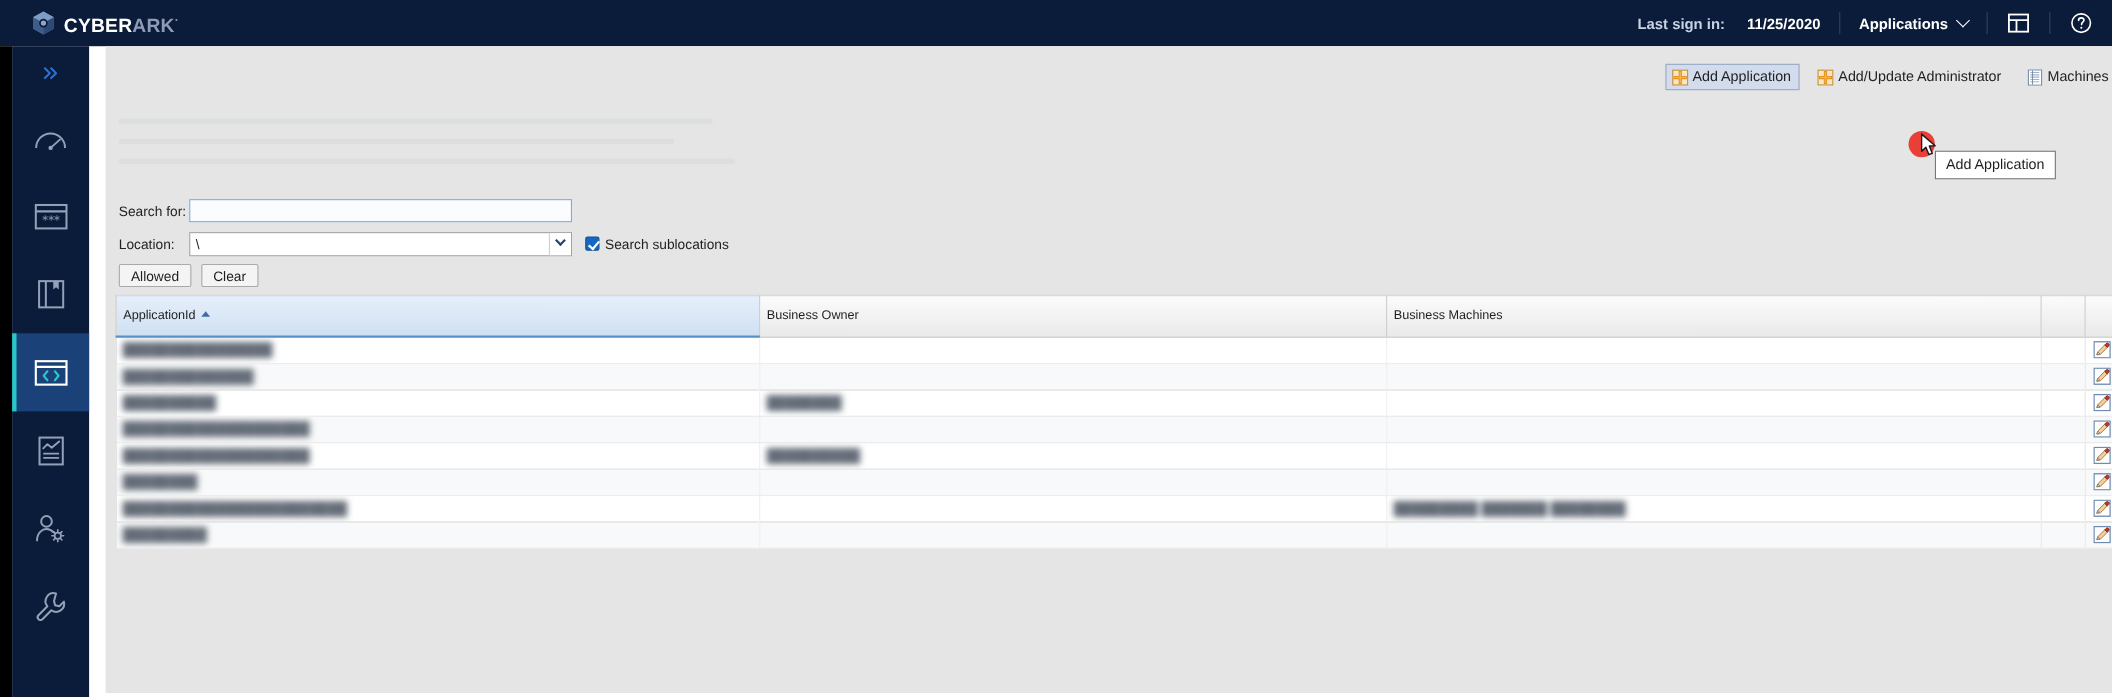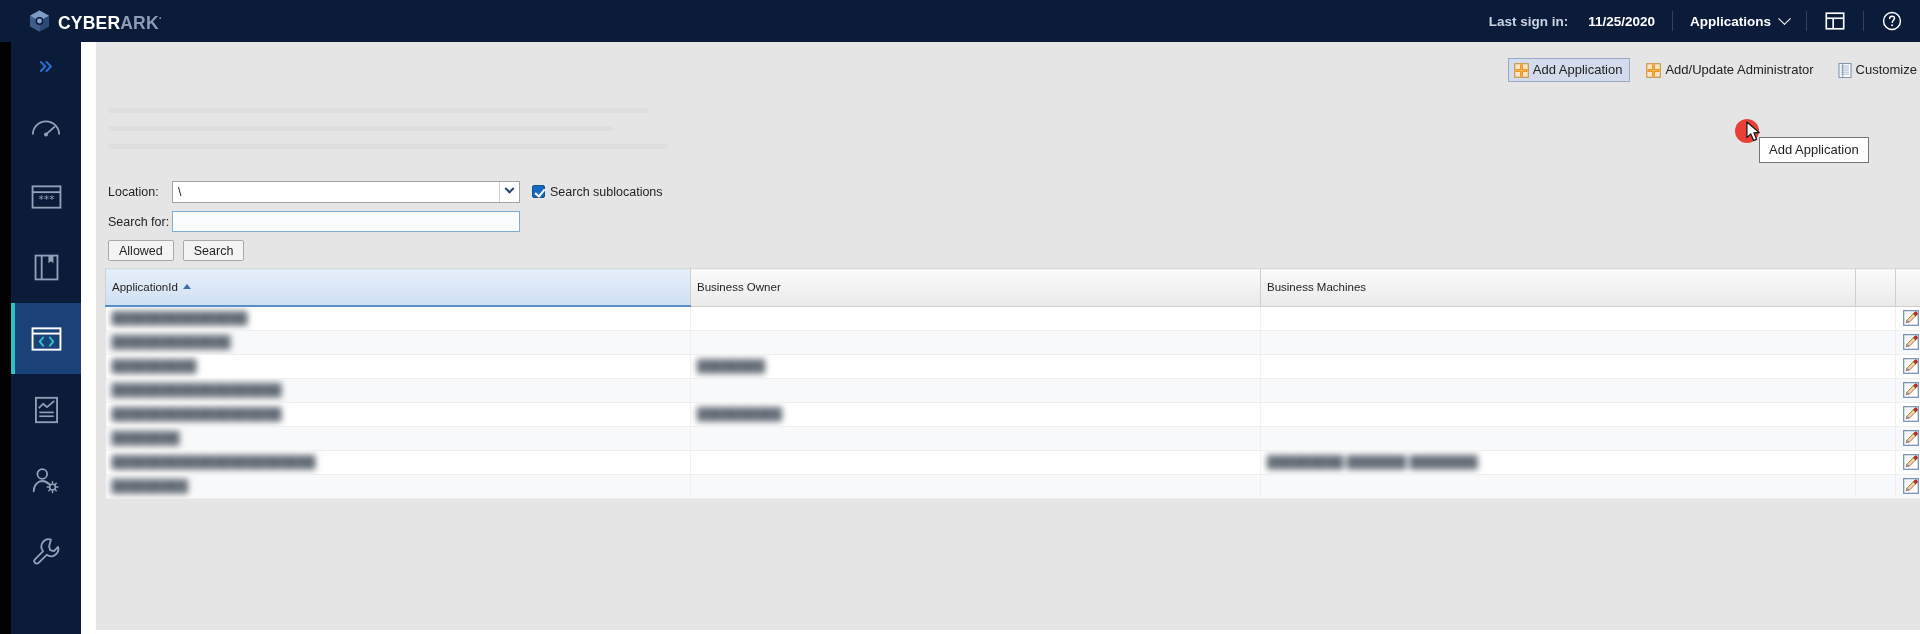"Customize" span { text: Customize -> Machines }
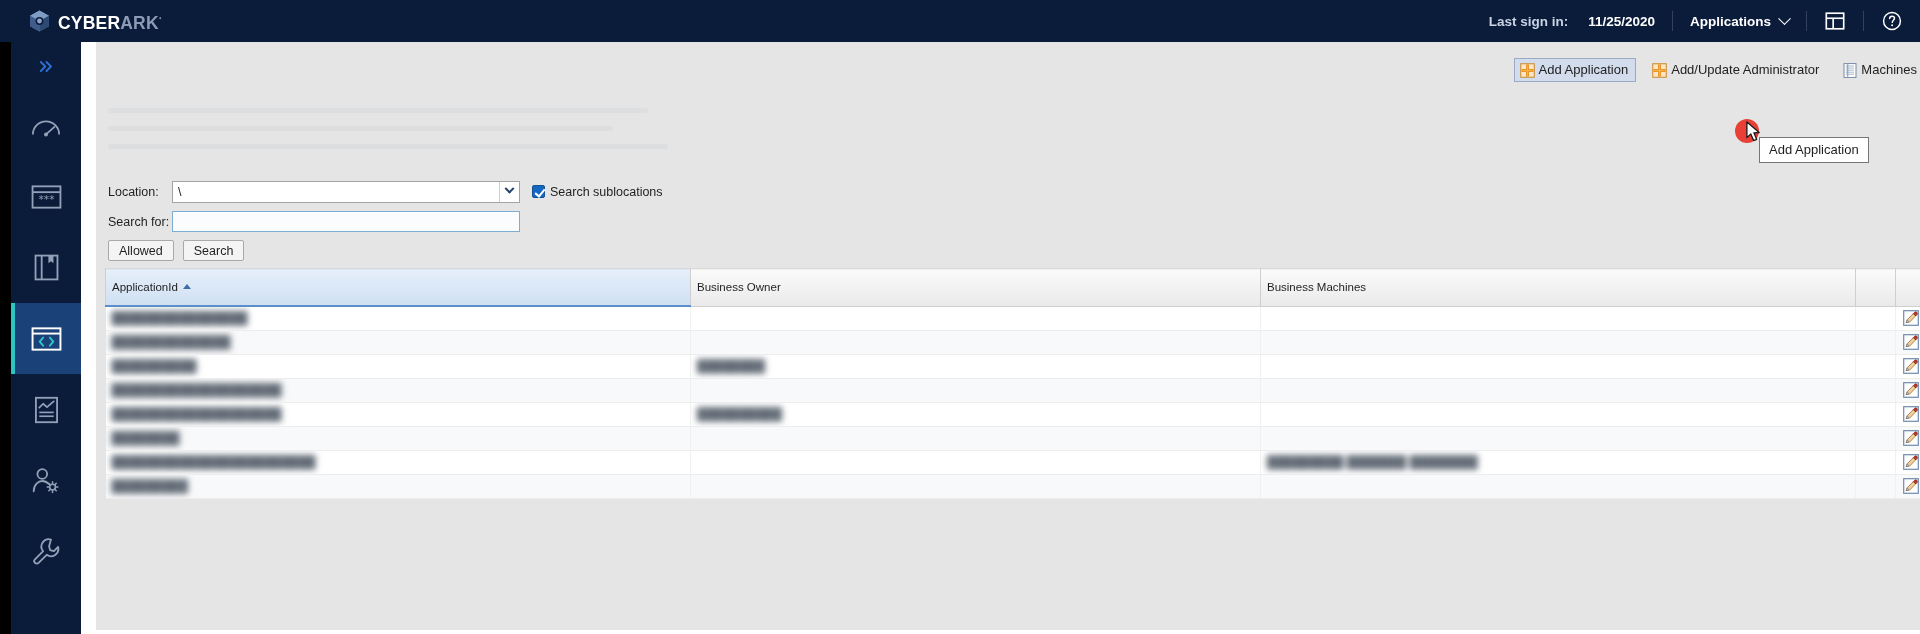"Location:" div.frow { order: before "Search for:" -> after "Search for:" }
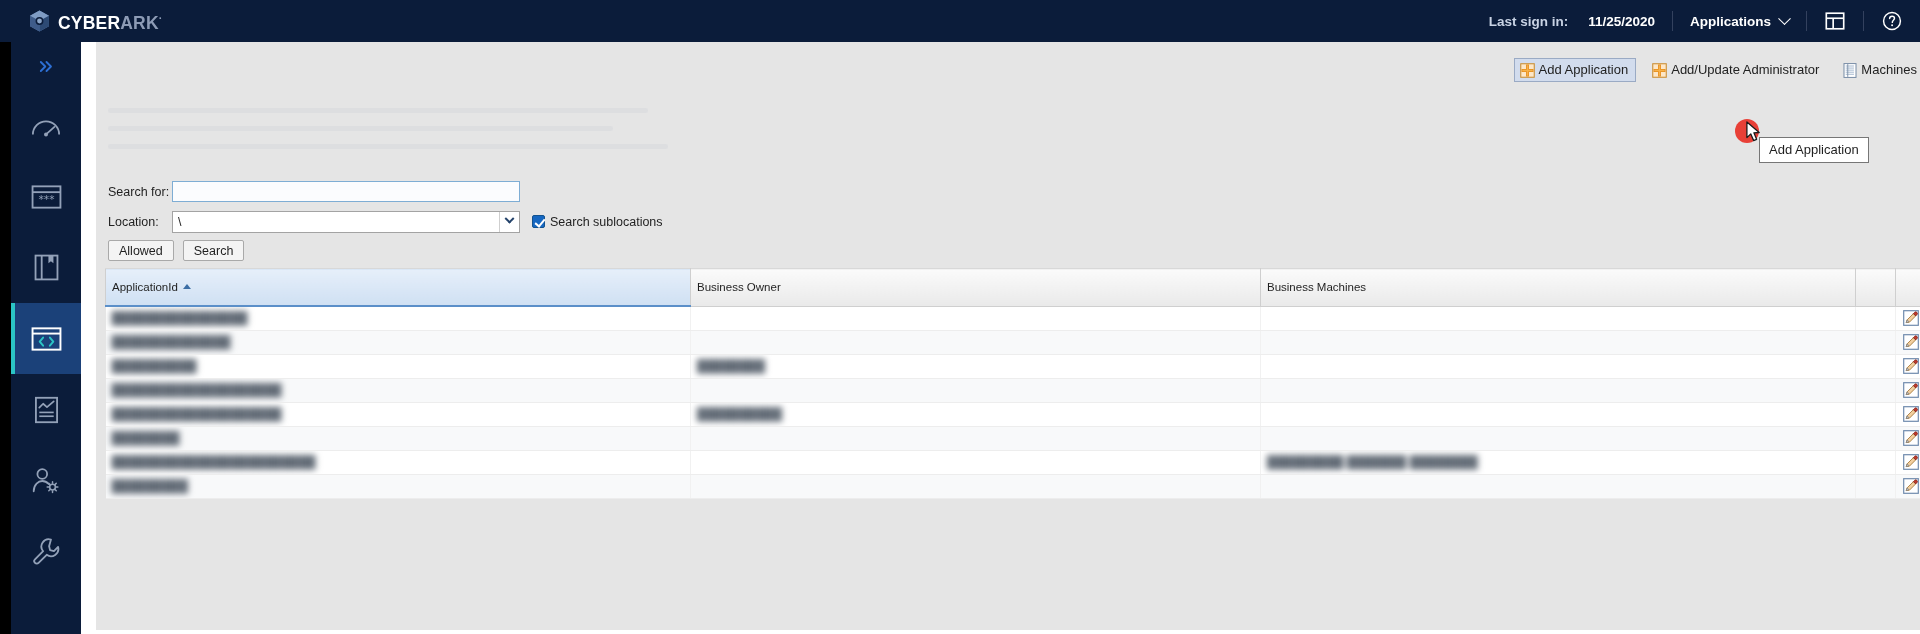"Search" button.gbtn { text: Search -> Clear }
